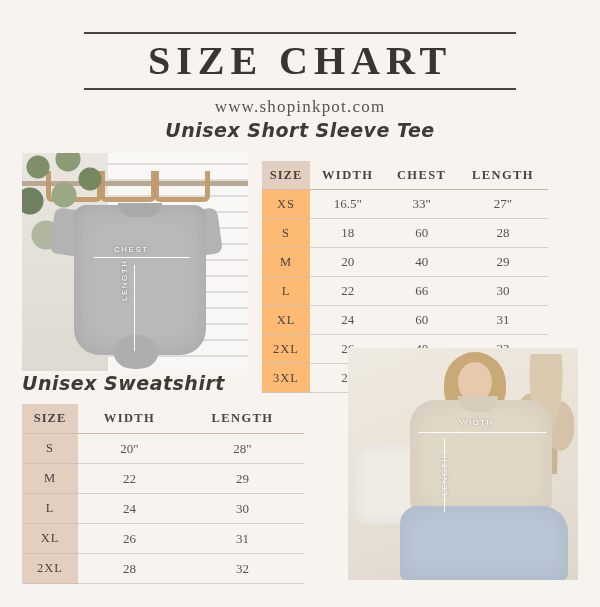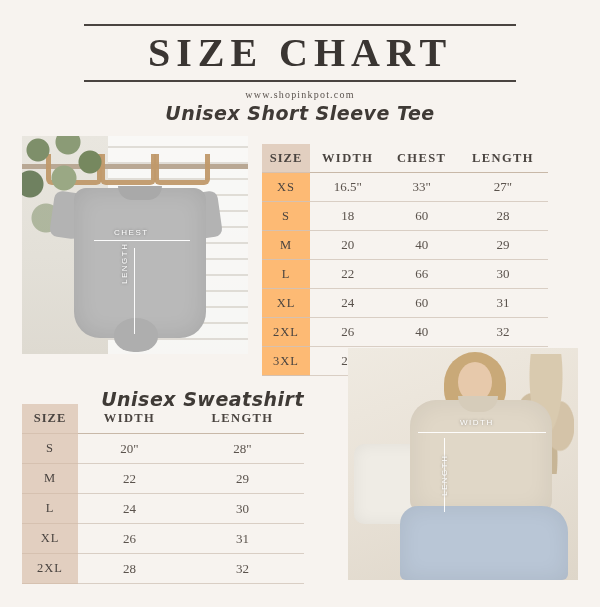"SIZE CHART" .header { padding-top: 24px -> 32px }
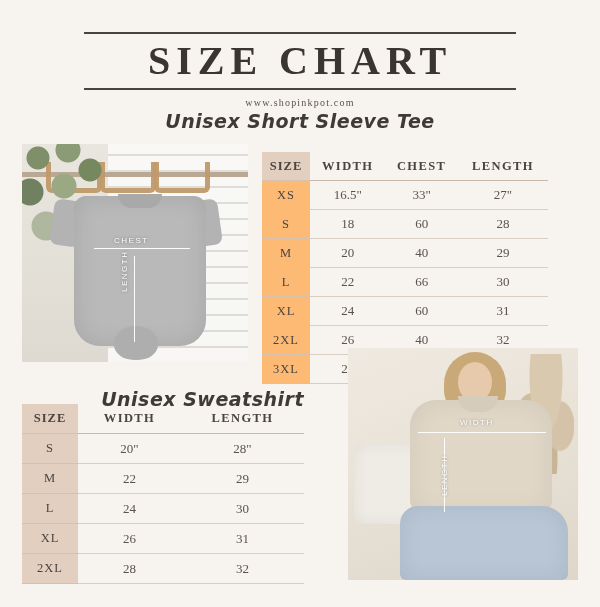"www.shopinkpot.com" .website { font-size: 10px -> 17px }
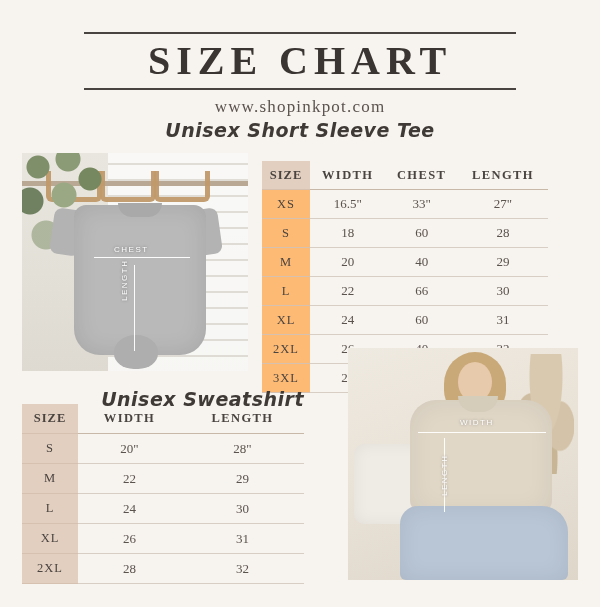"Unisex Sweatshirt" .sec2-heading { text-align: right -> left; top: 388px -> 372px }
